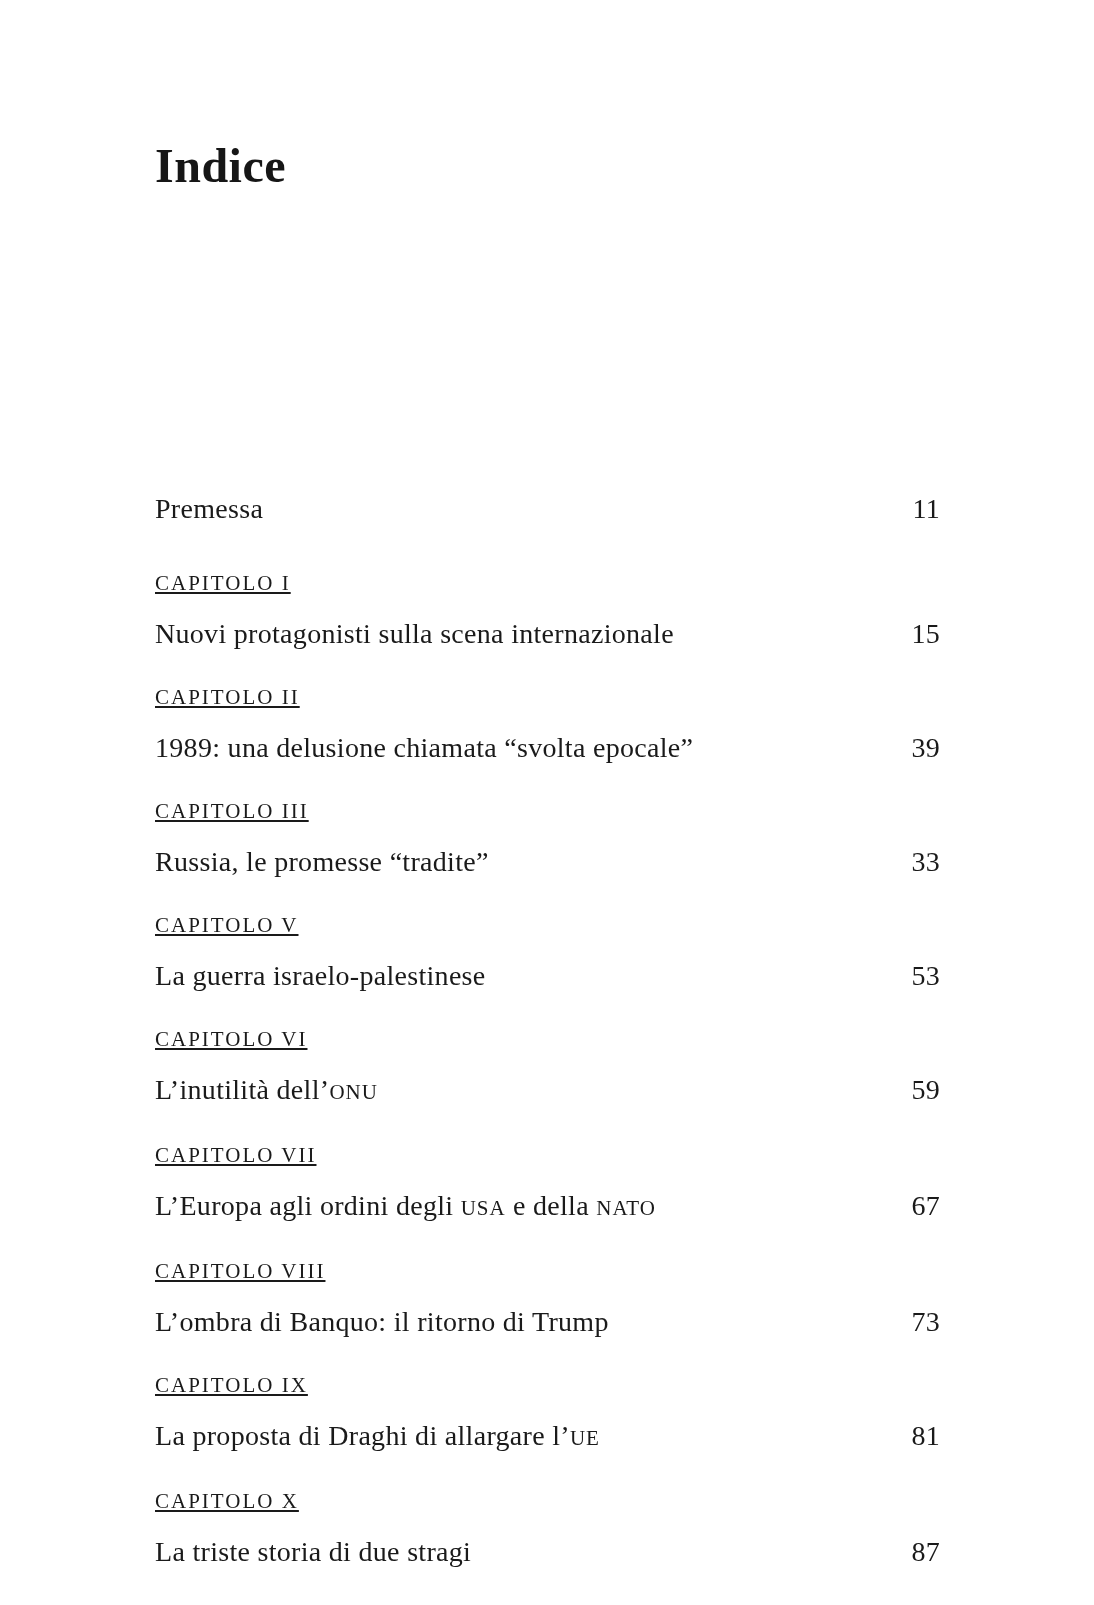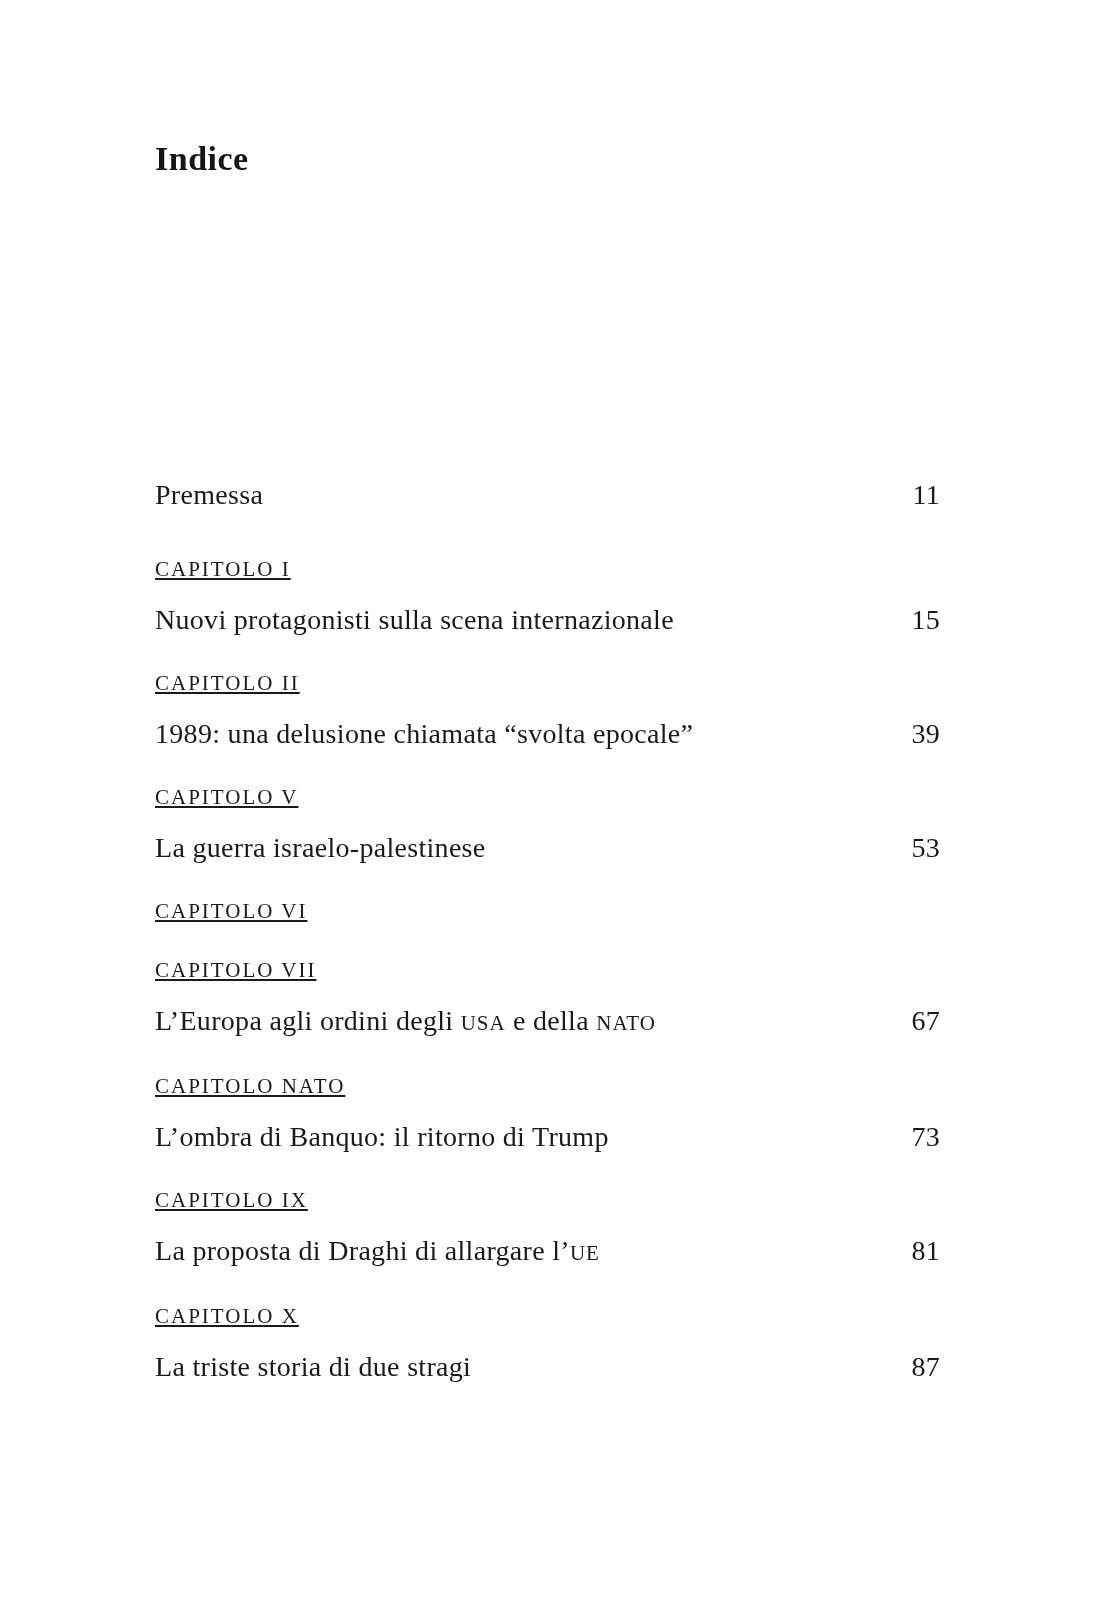"Indice" h1.book-index-title { font-size: 34px -> 48px }
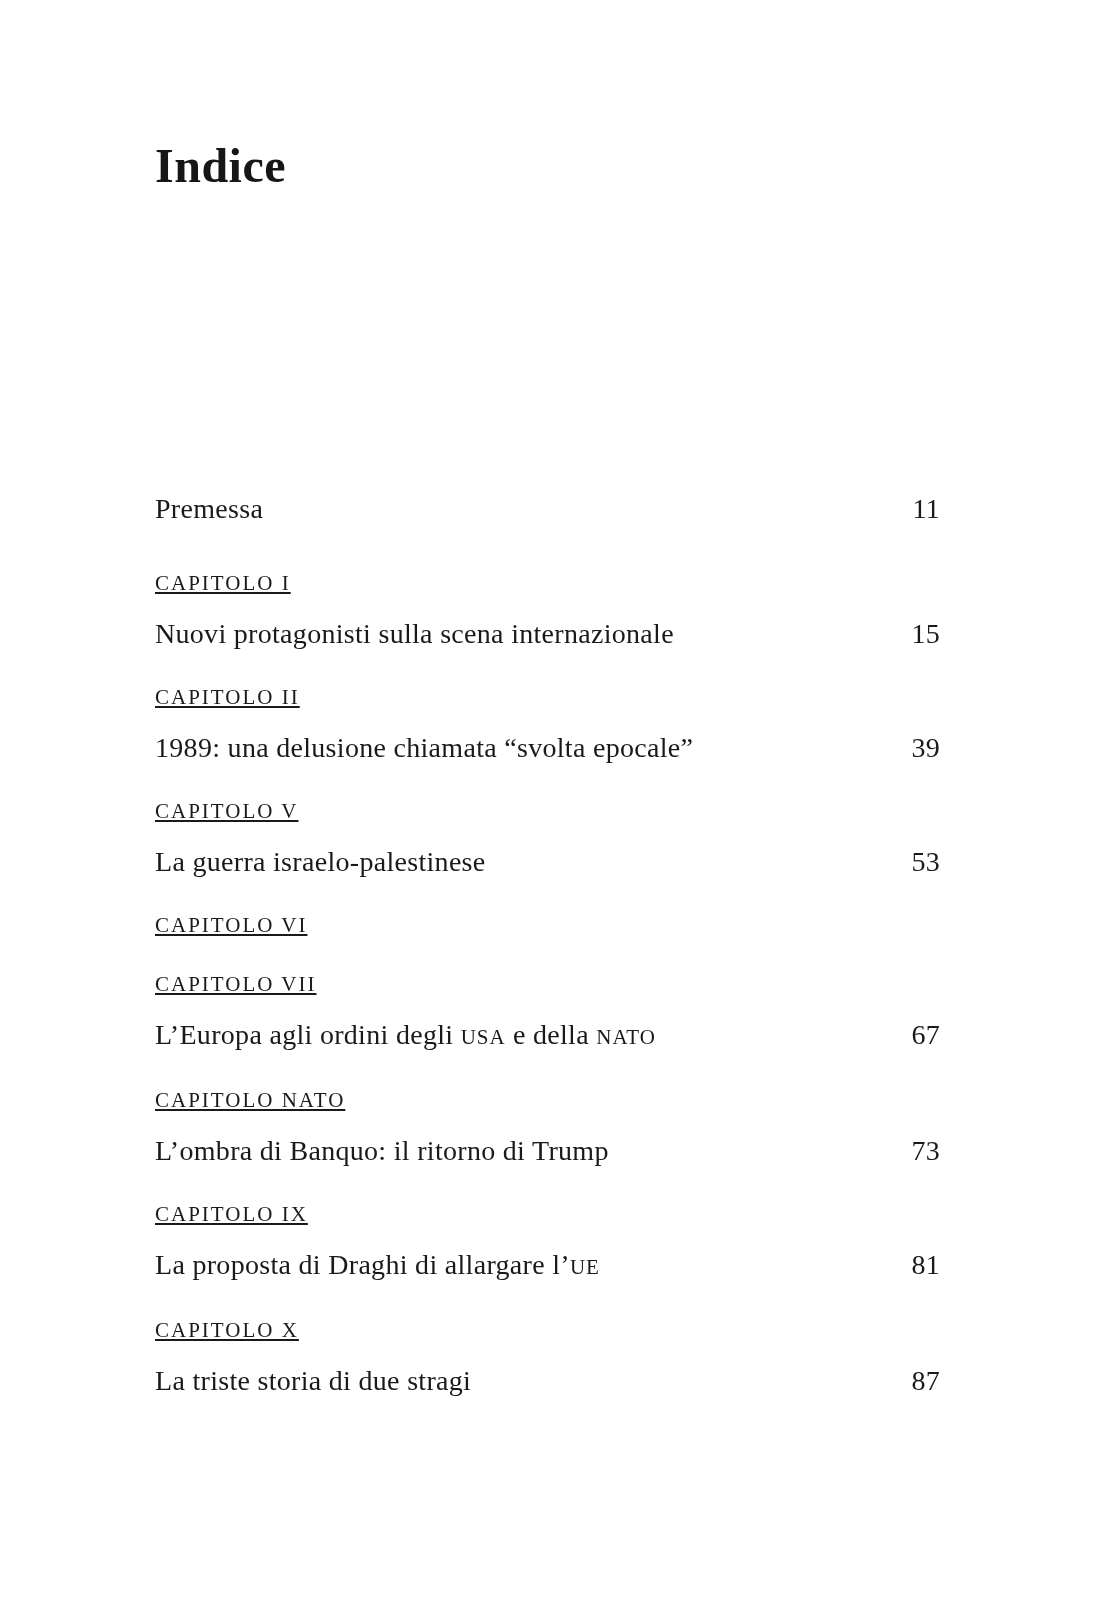"CAPITOLO III" div.entry { html: none -> <div> <div>CAPITOLO III</div> <div> <span><span>Russia, le promesse “tradite”</span></span> <span>33</span> </div> </div> }
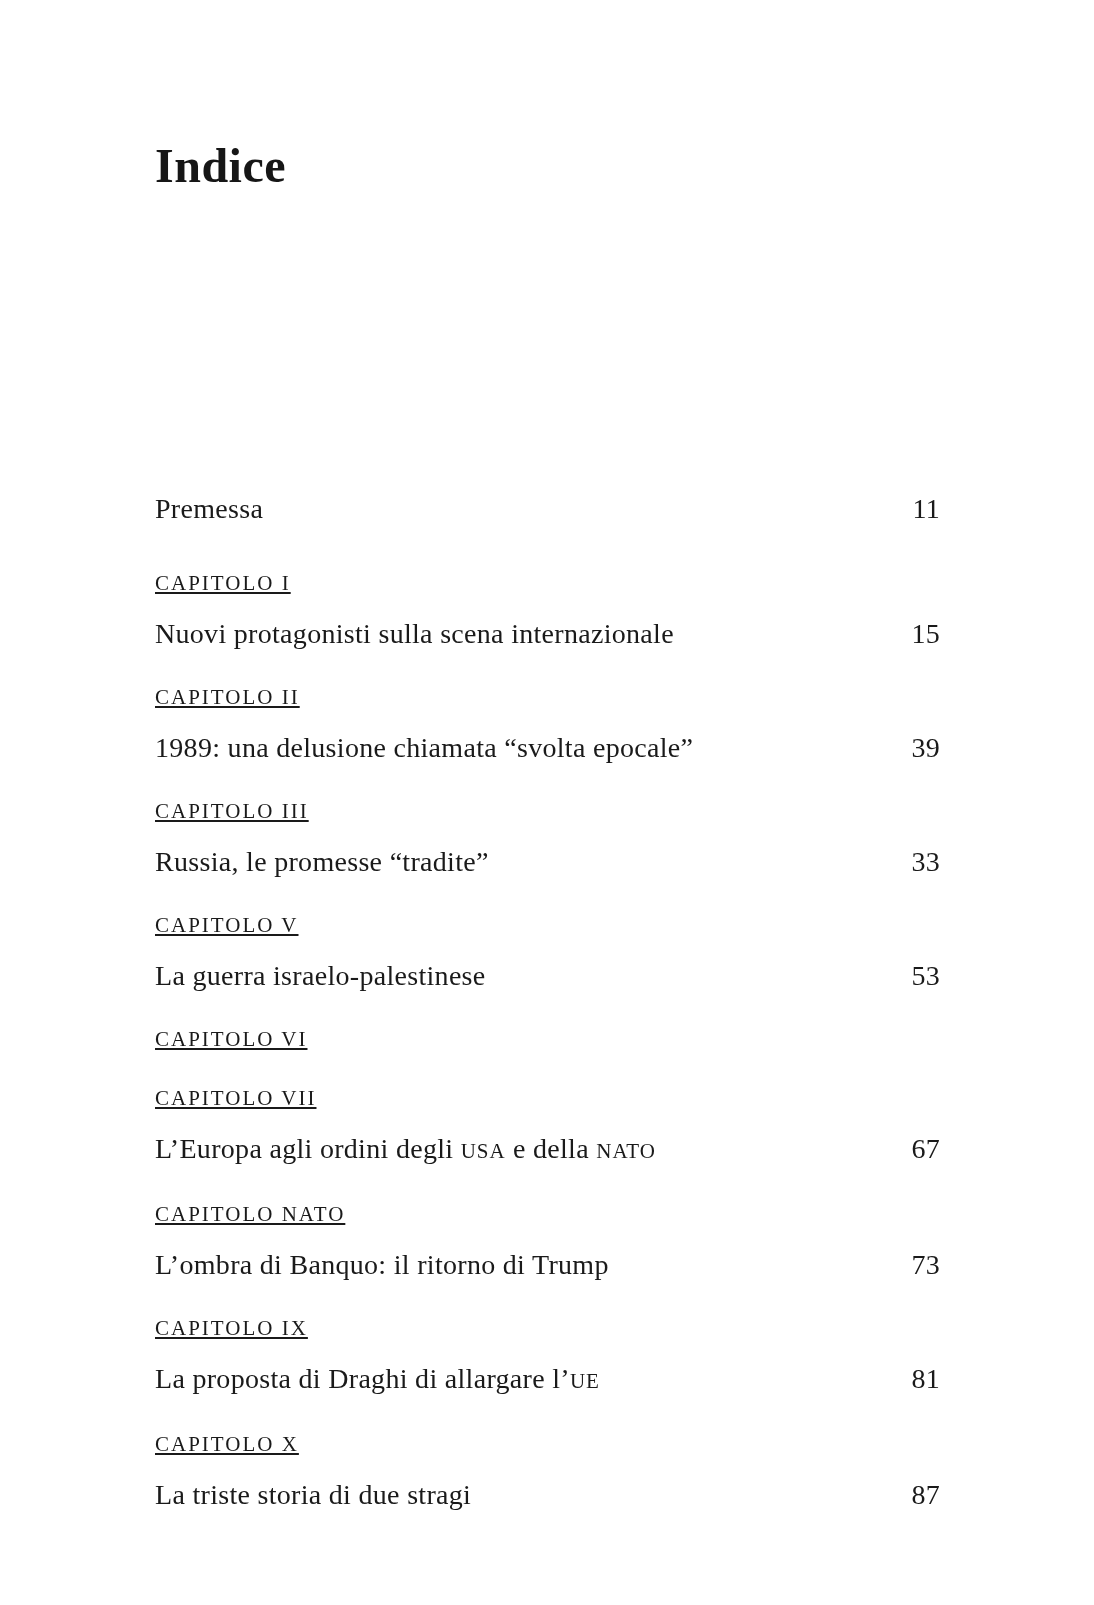"L’inutilità dell’ONU" div.entry-line { html: none -> <div> <span><span>L’inutilità dell’</span><span>ONU</span></span> <span>59</span> </div> }
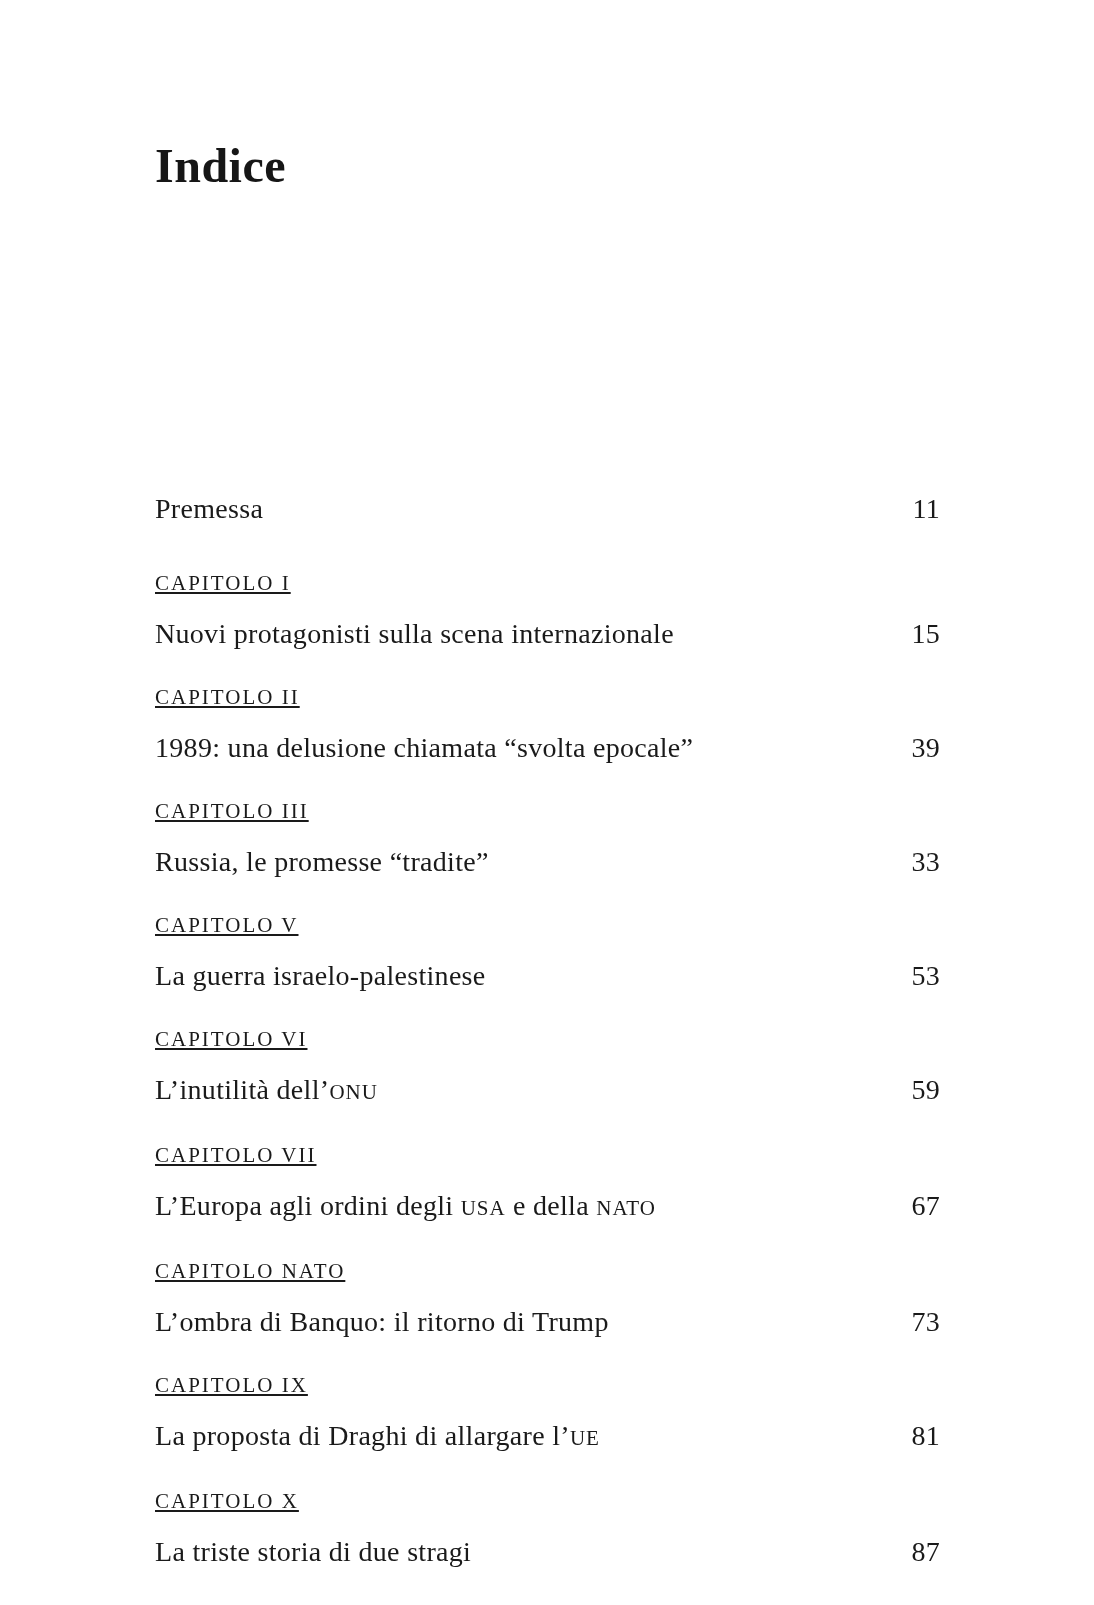"CAPITOLO NATO" div.chapter-label { text: NATO -> VIII }
